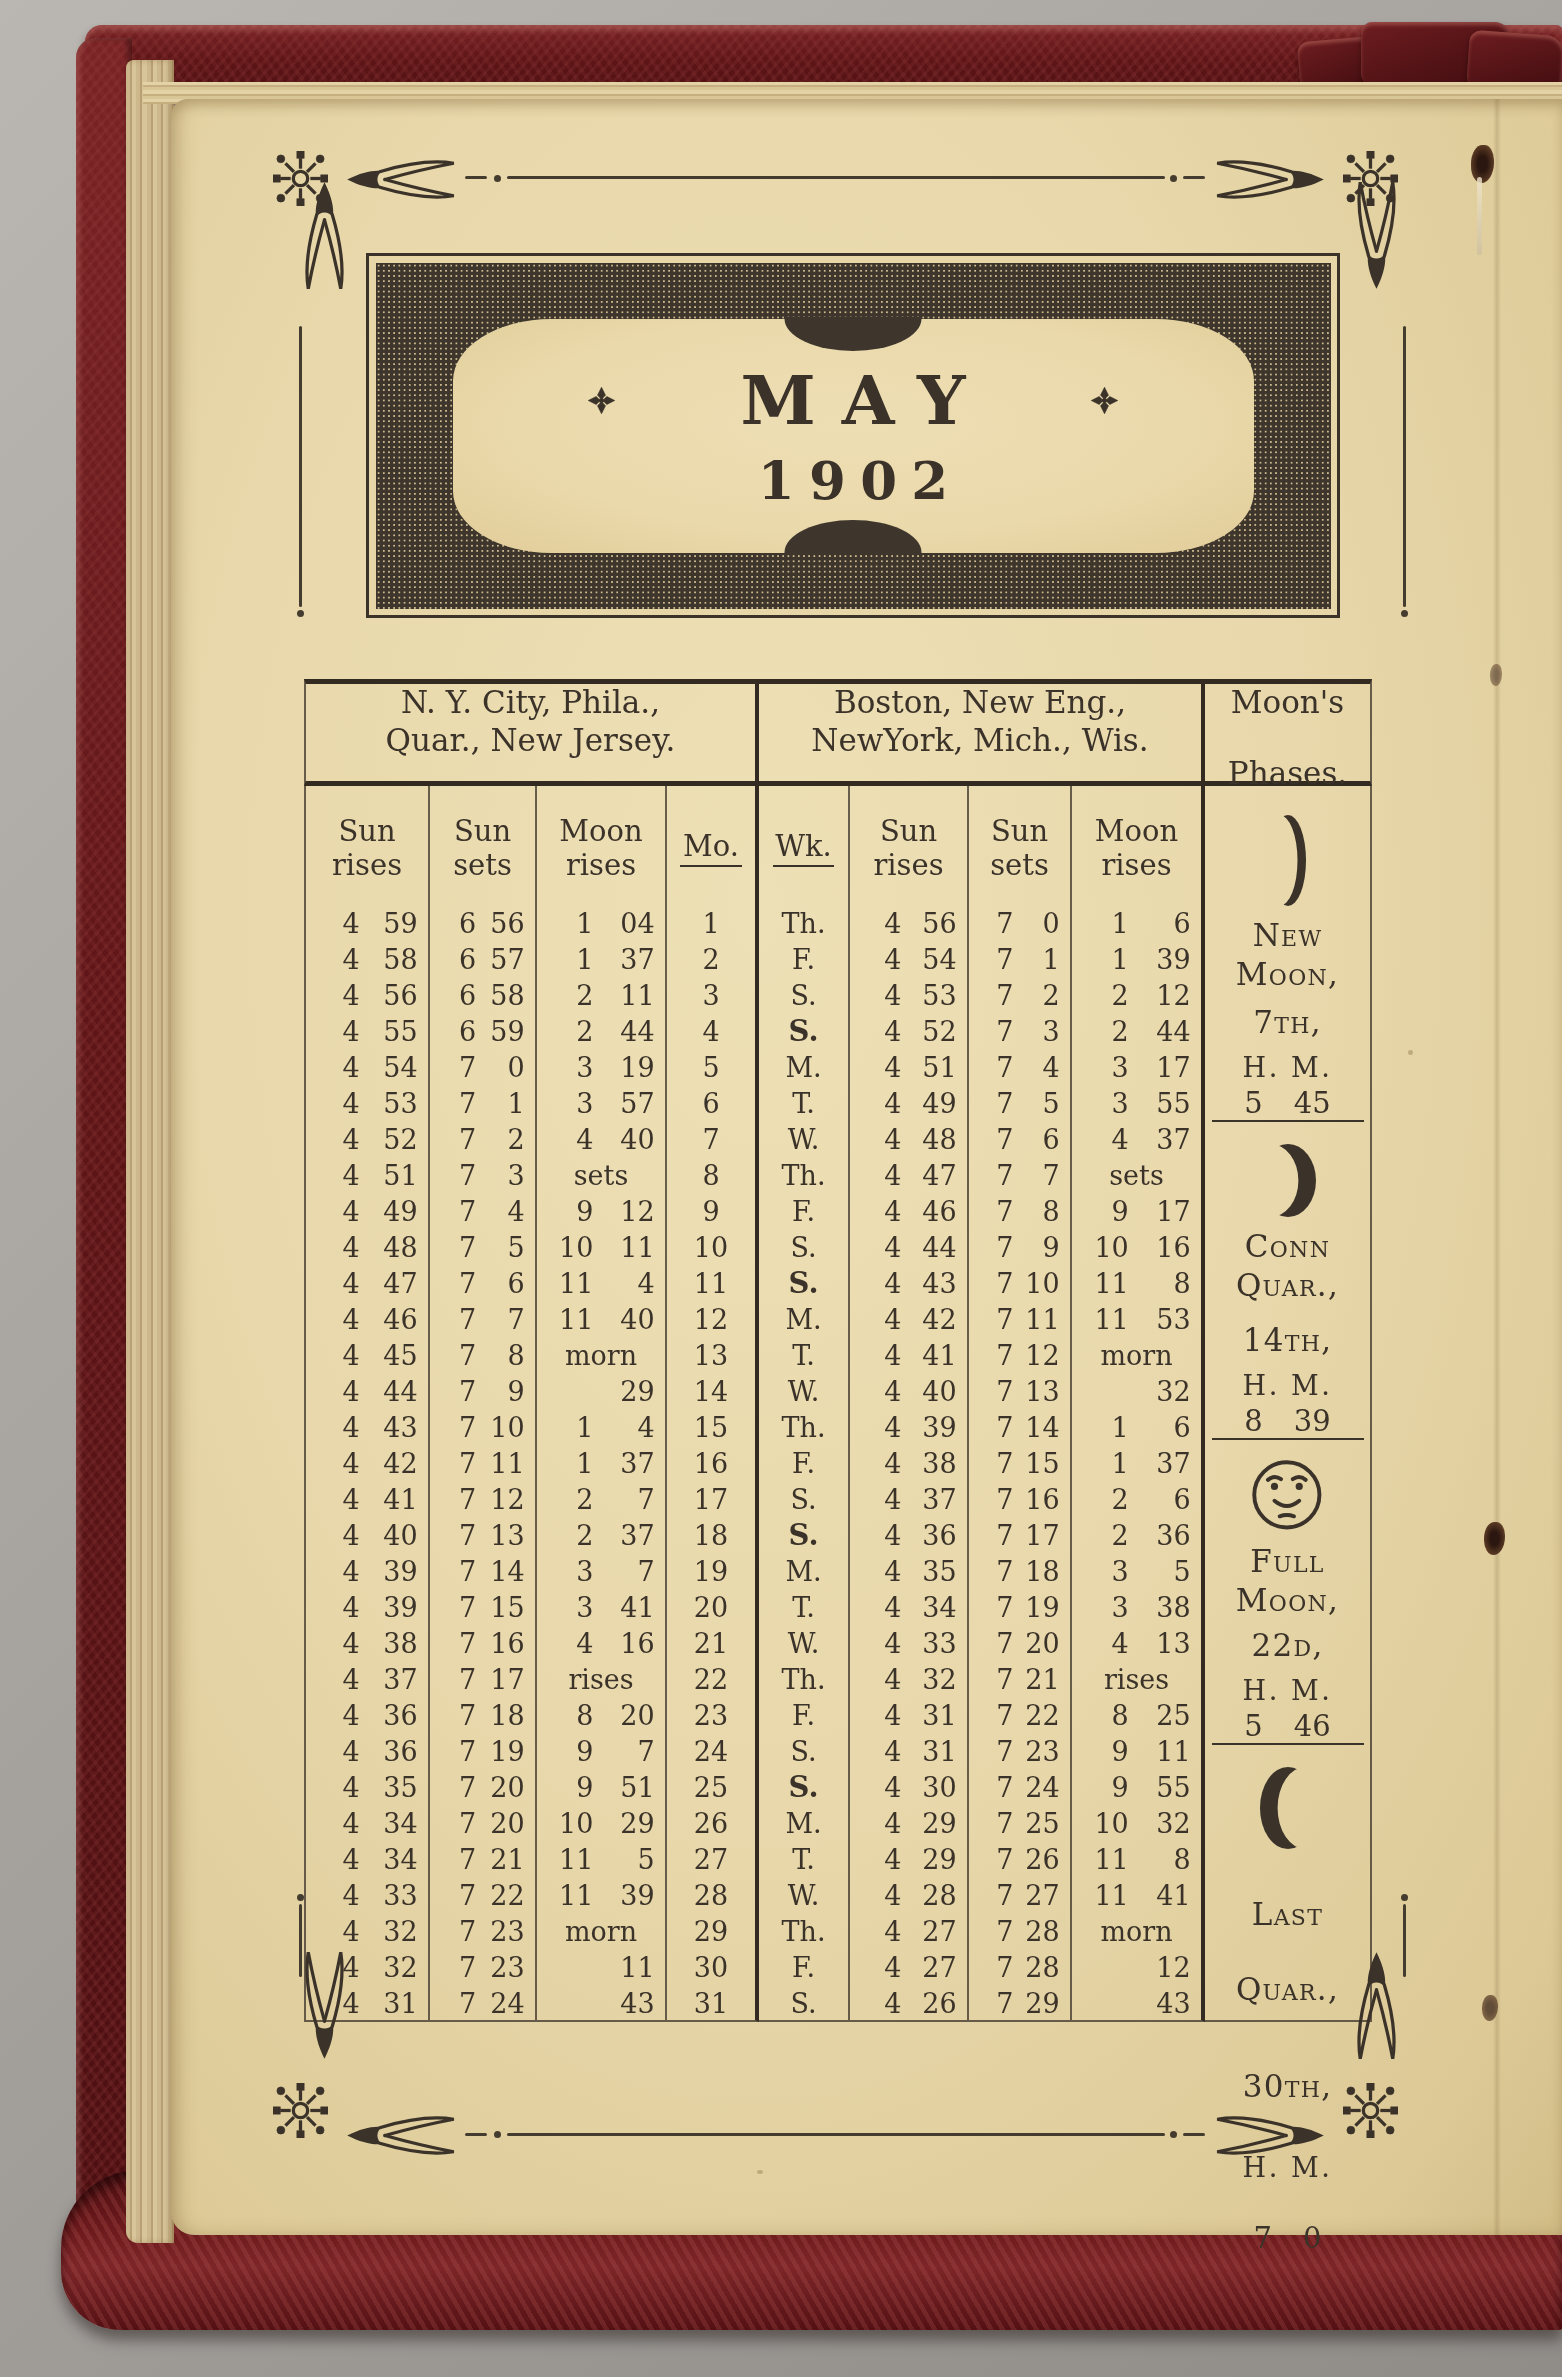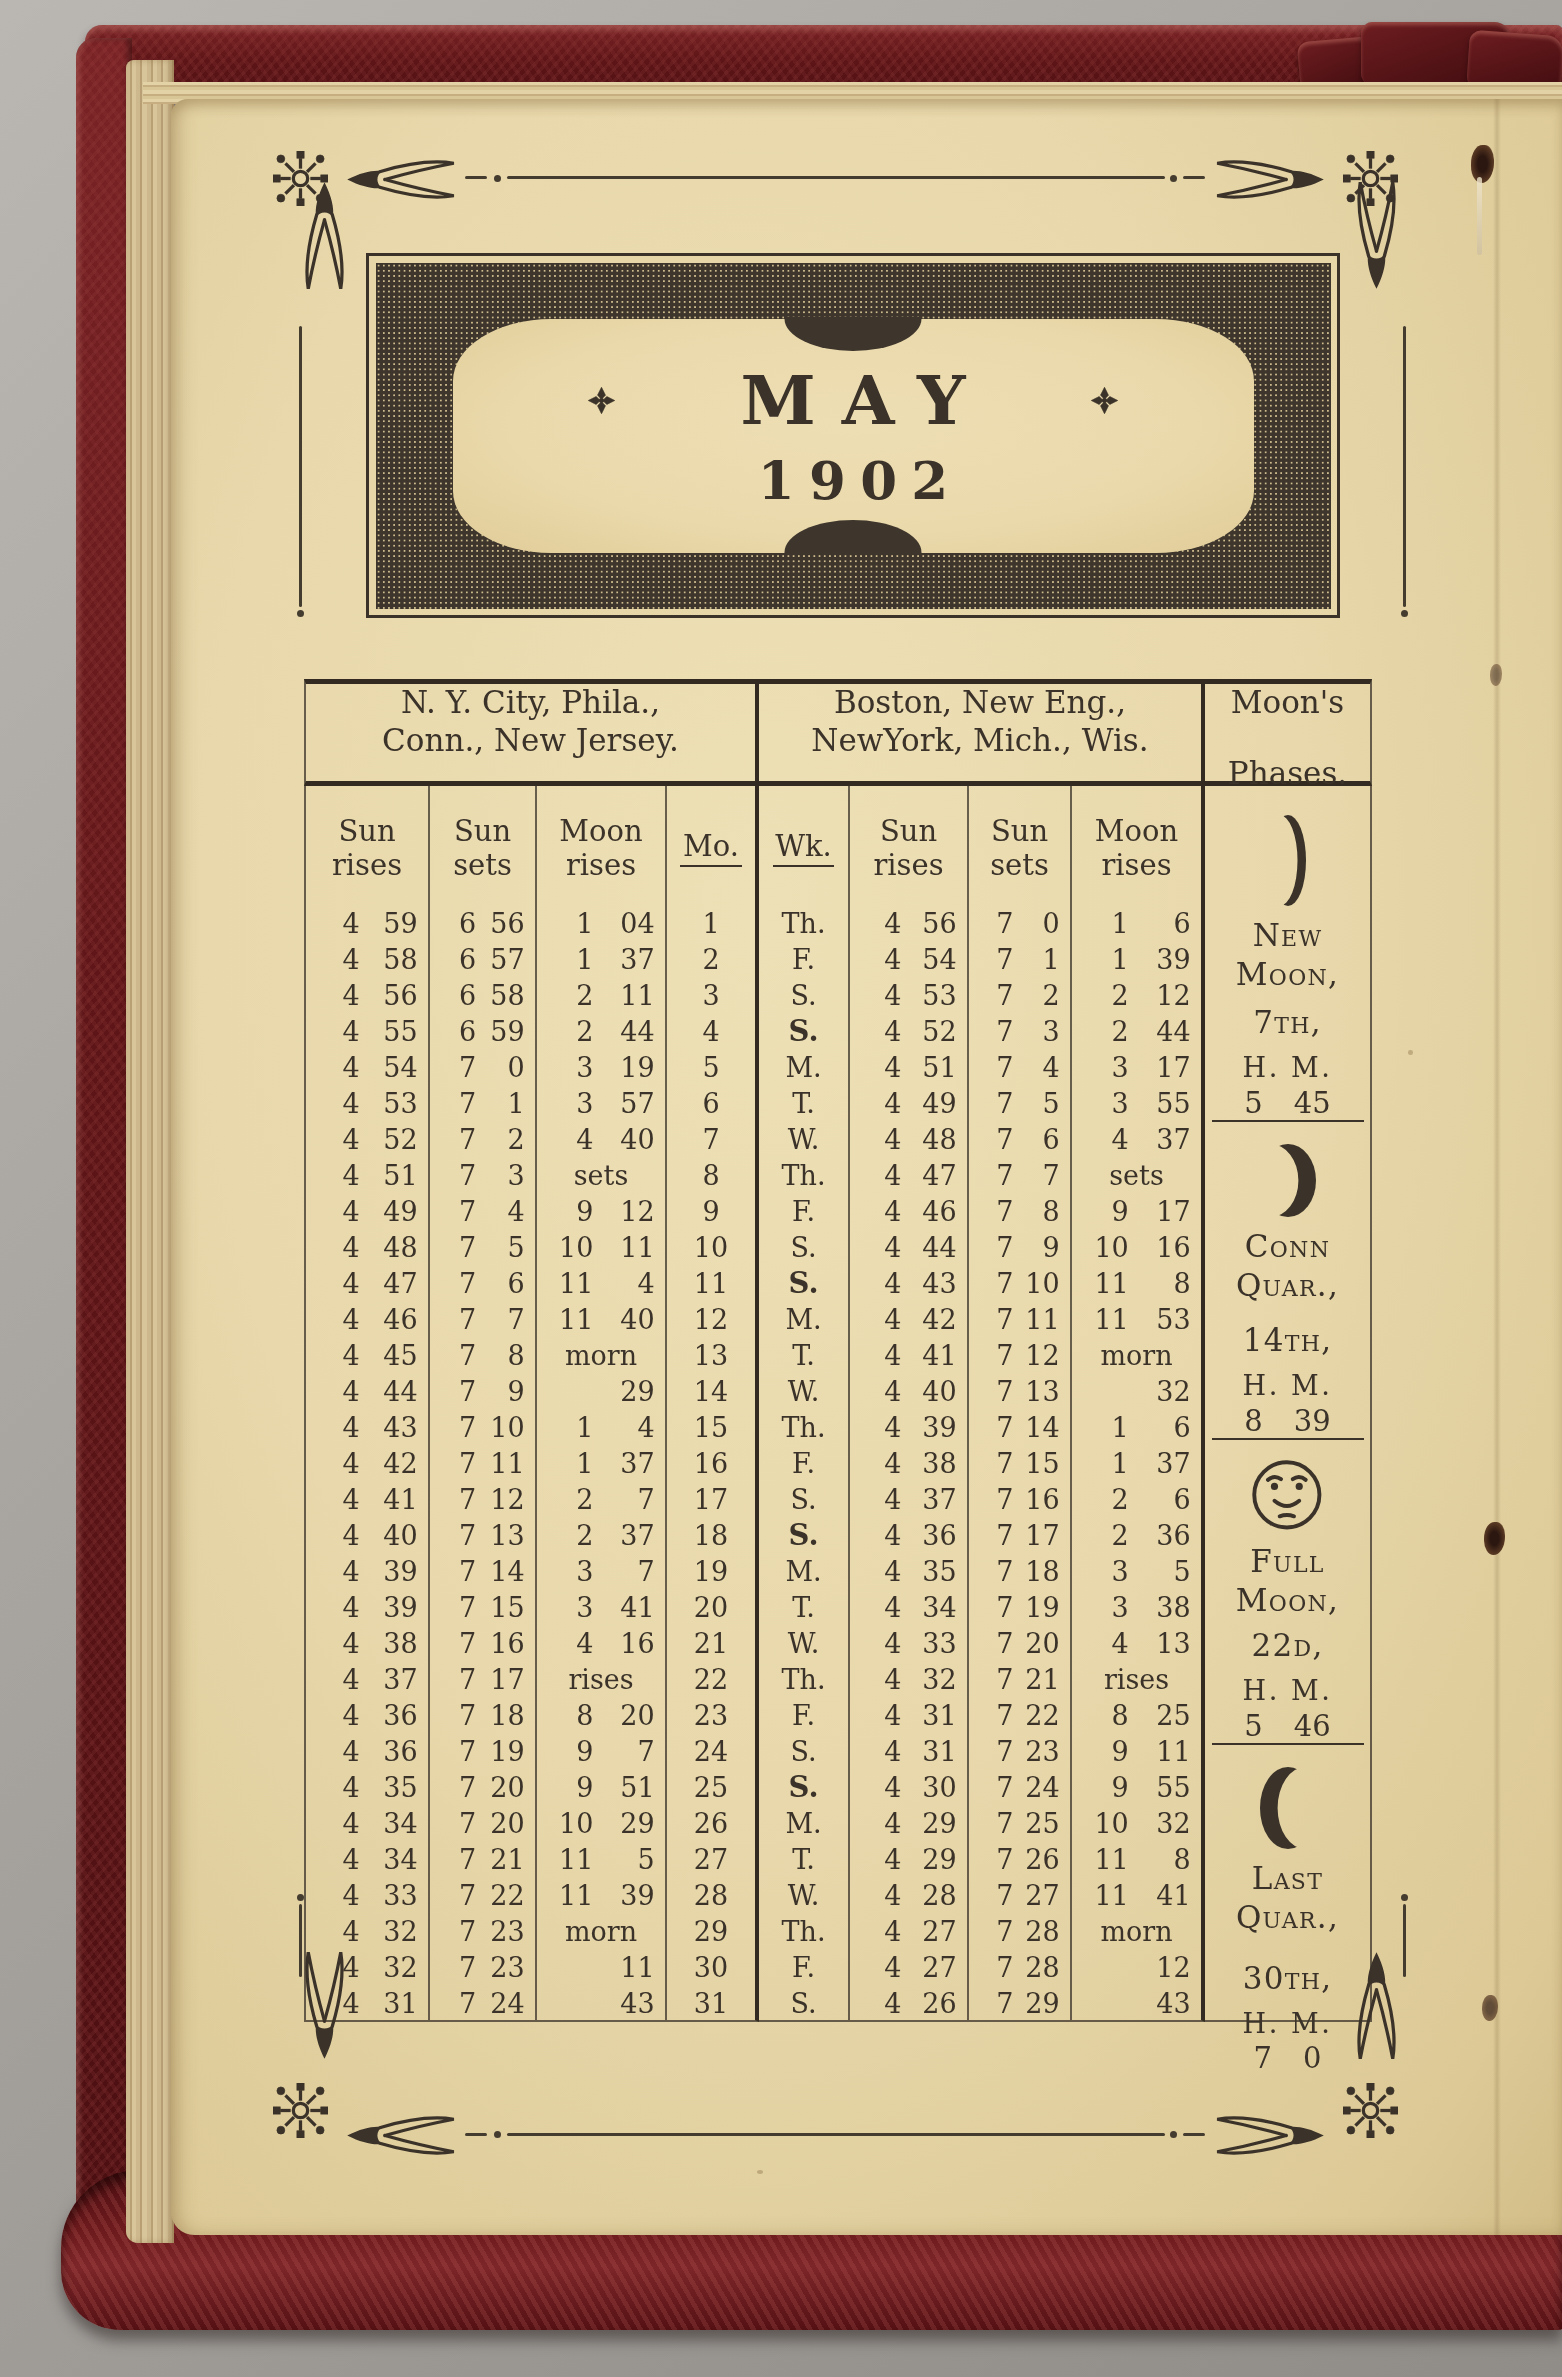"Conn., New Jersey." span { text: Conn -> Quar }
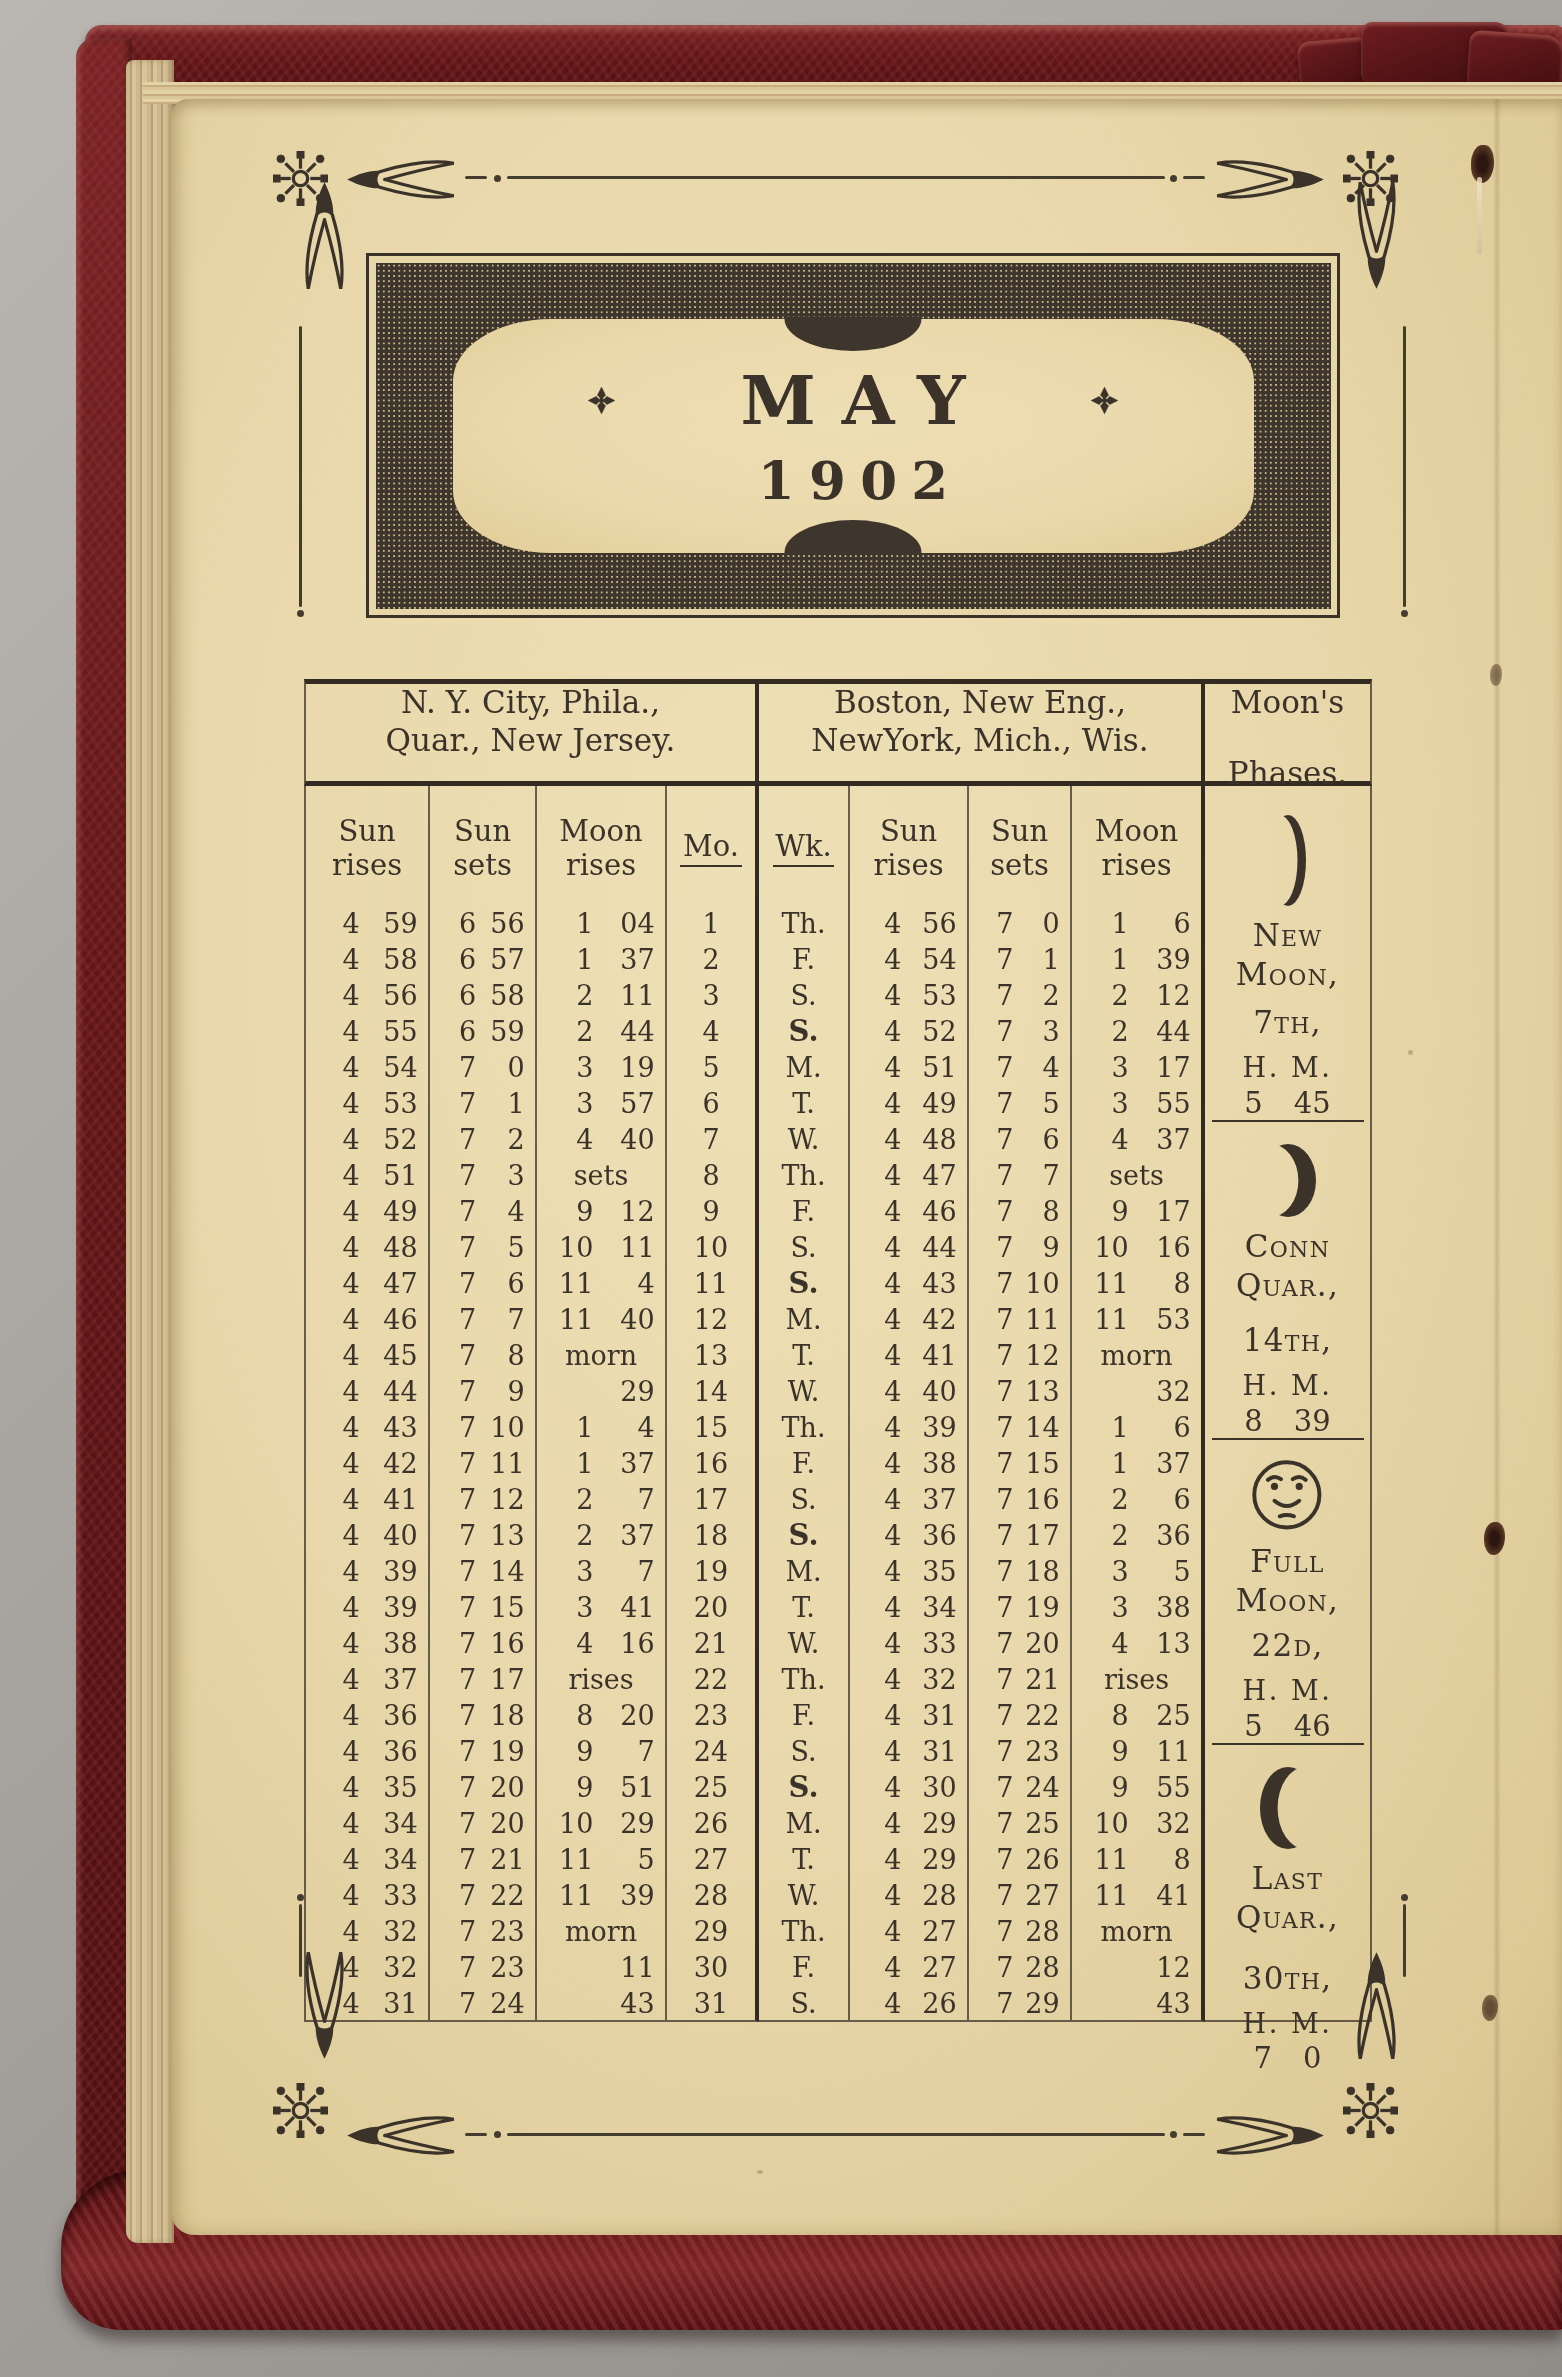"Last" .ph4 { gap: none -> 36px }
